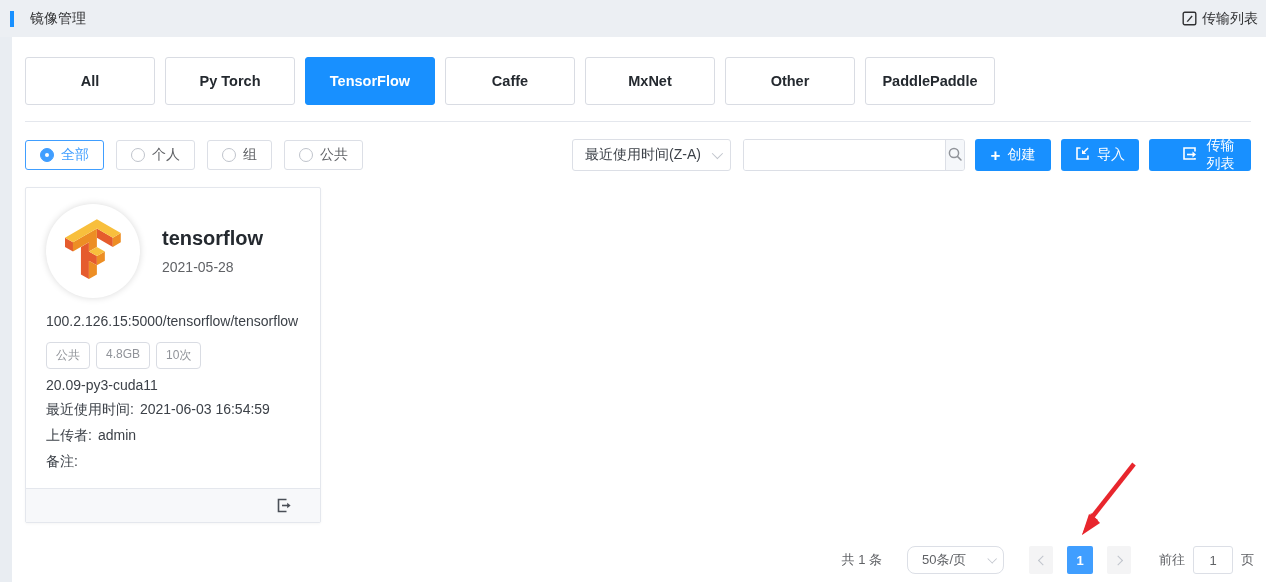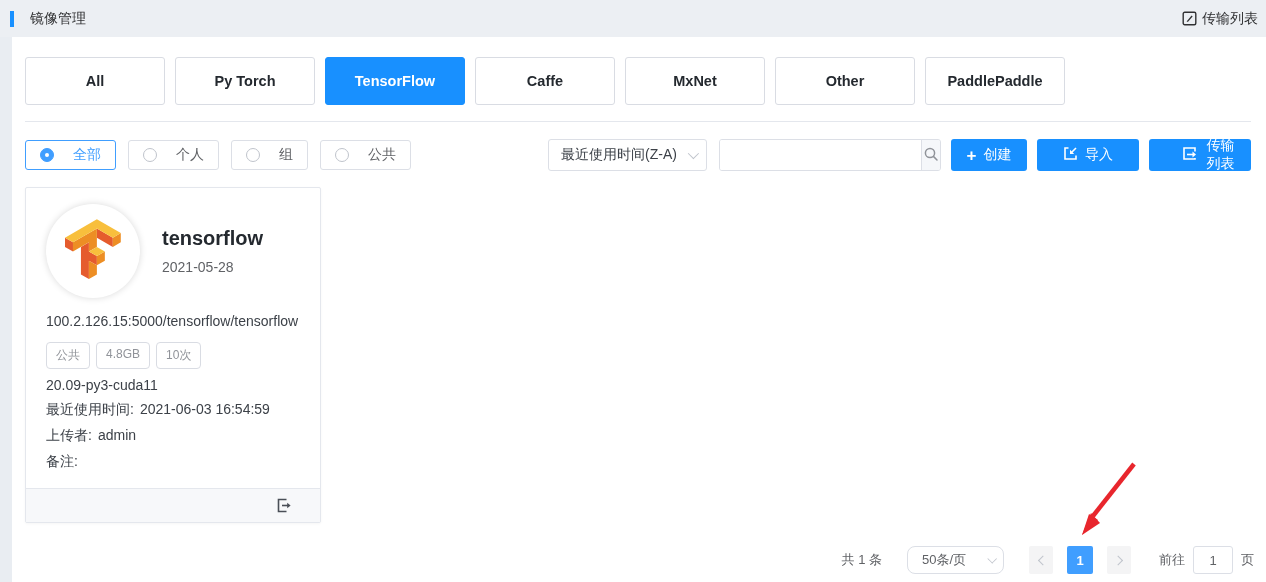"All" .tab { width: 140px -> 130px }
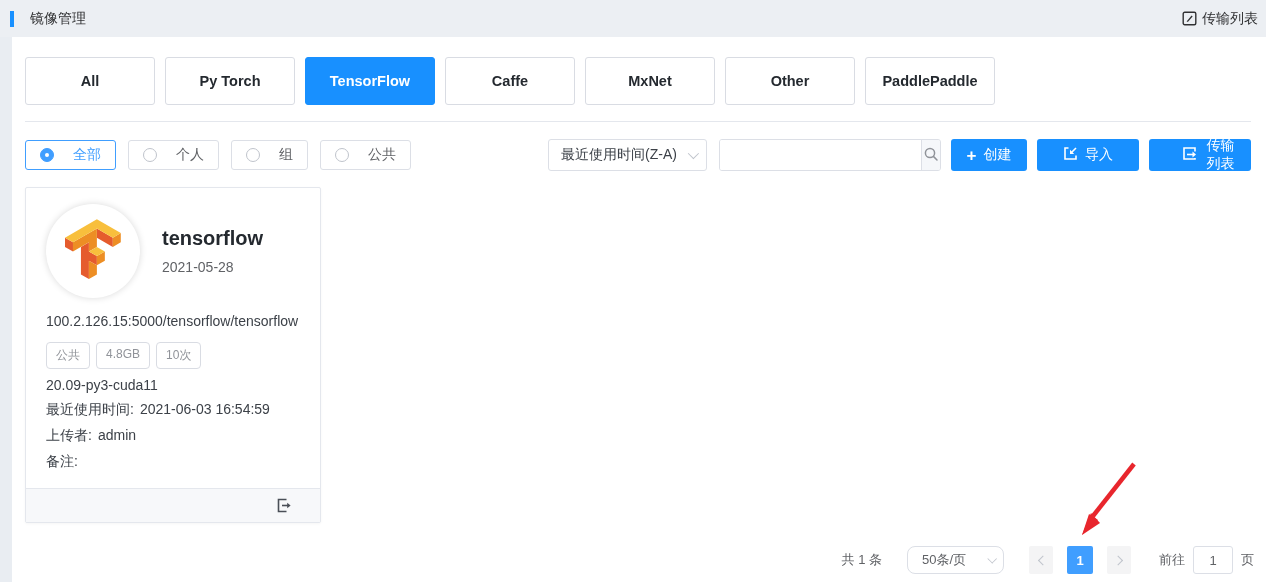"全部" .radio-box { gap: 19px -> 7px }
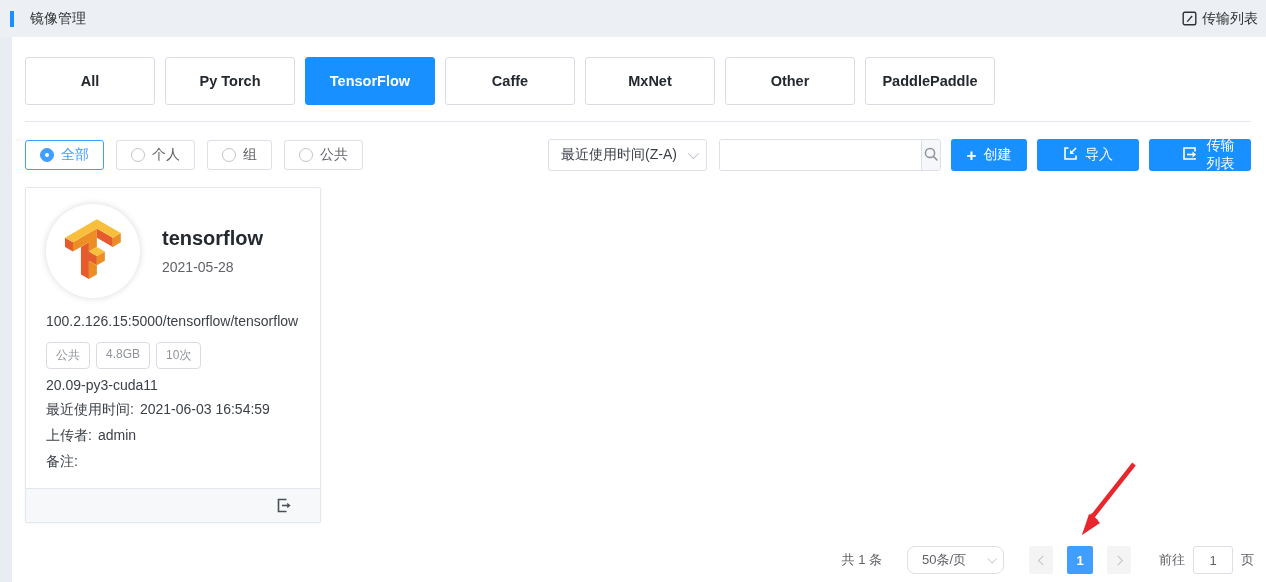"导入" .btn-import { width: 102px -> 78px }
